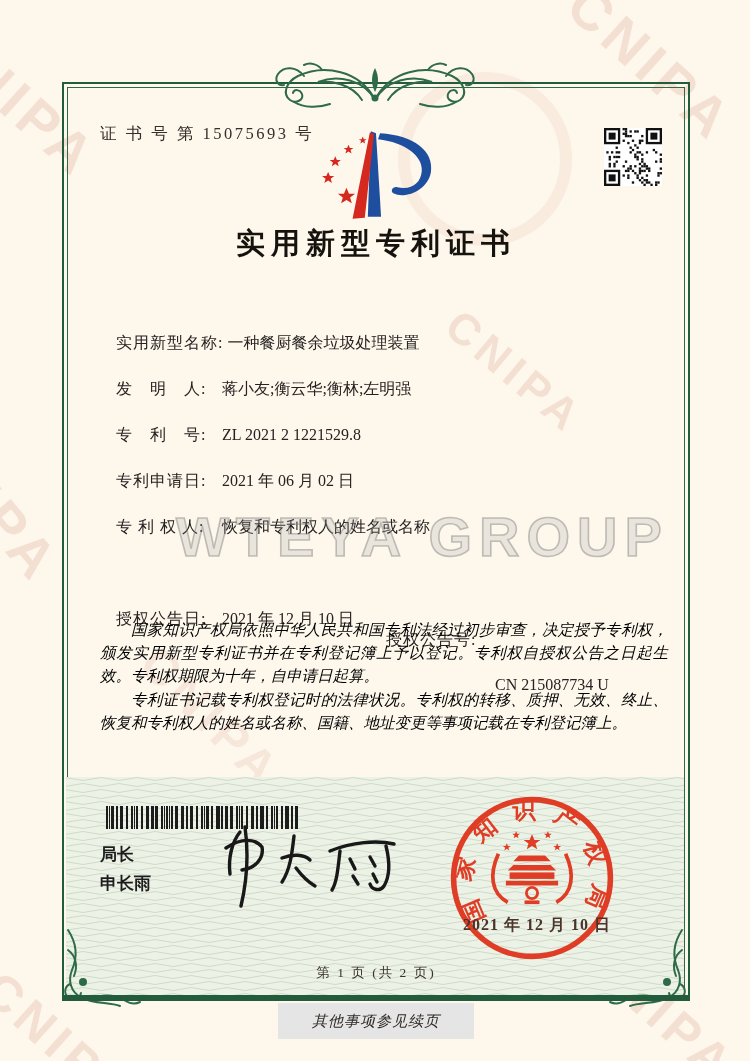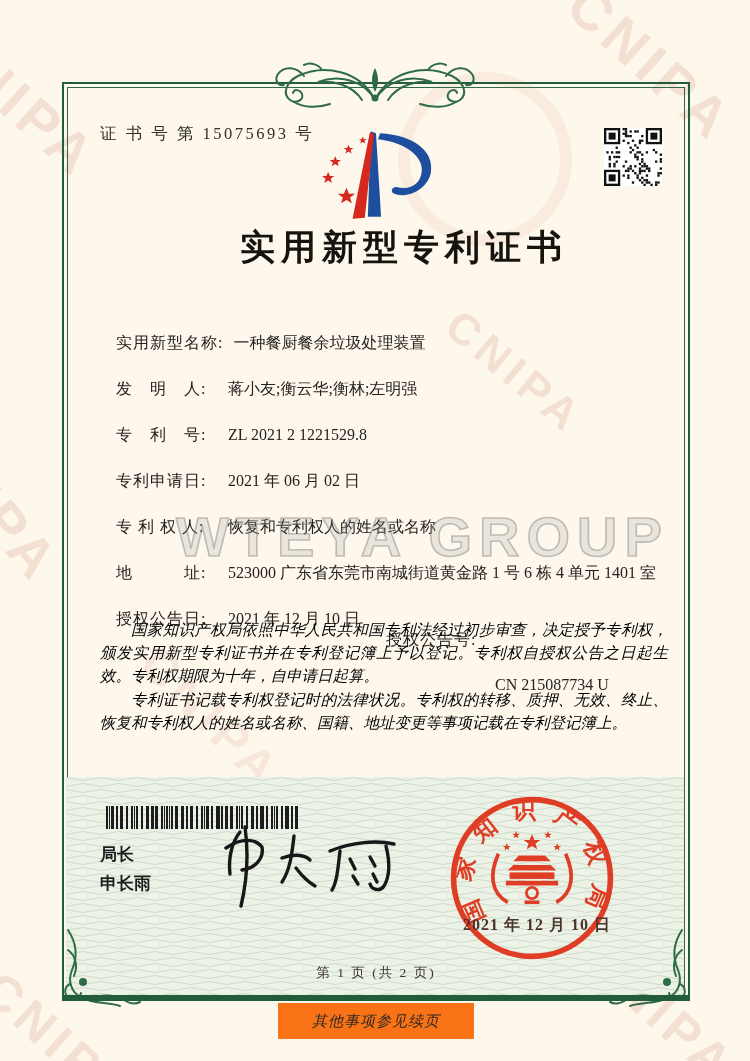"实用新型专利证书" .title { font-size: 35px -> 29px; padding-left: 28px -> none }
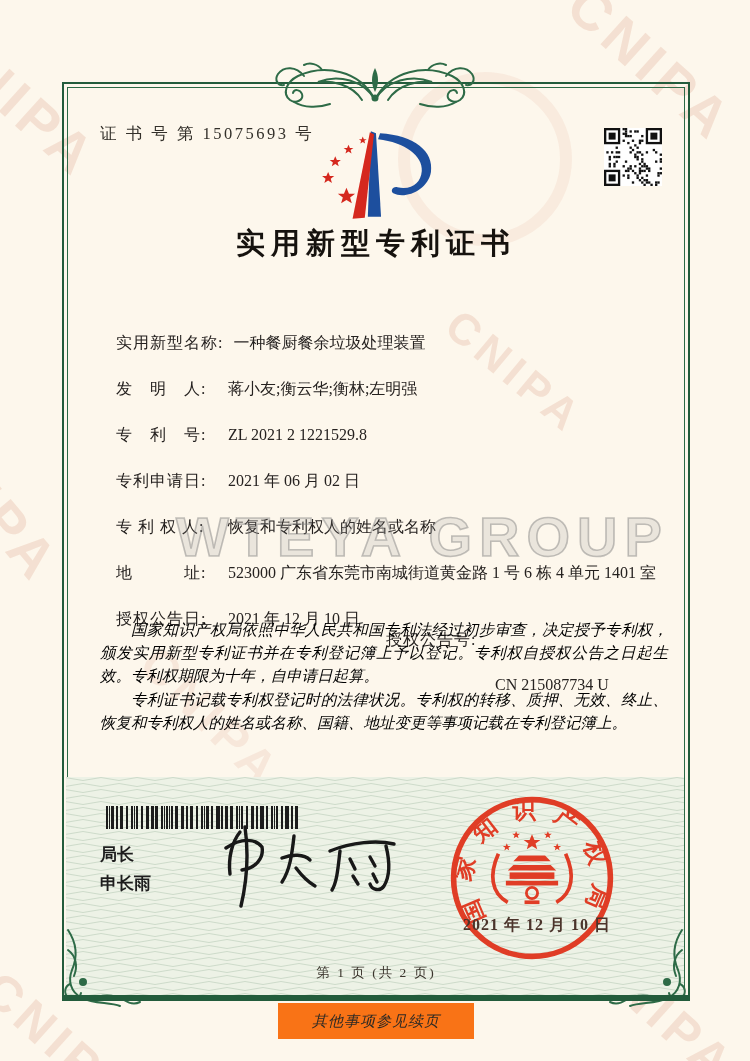"一种餐厨餐余垃圾处理装置" .fvalue { margin-left: 10px -> 4px }
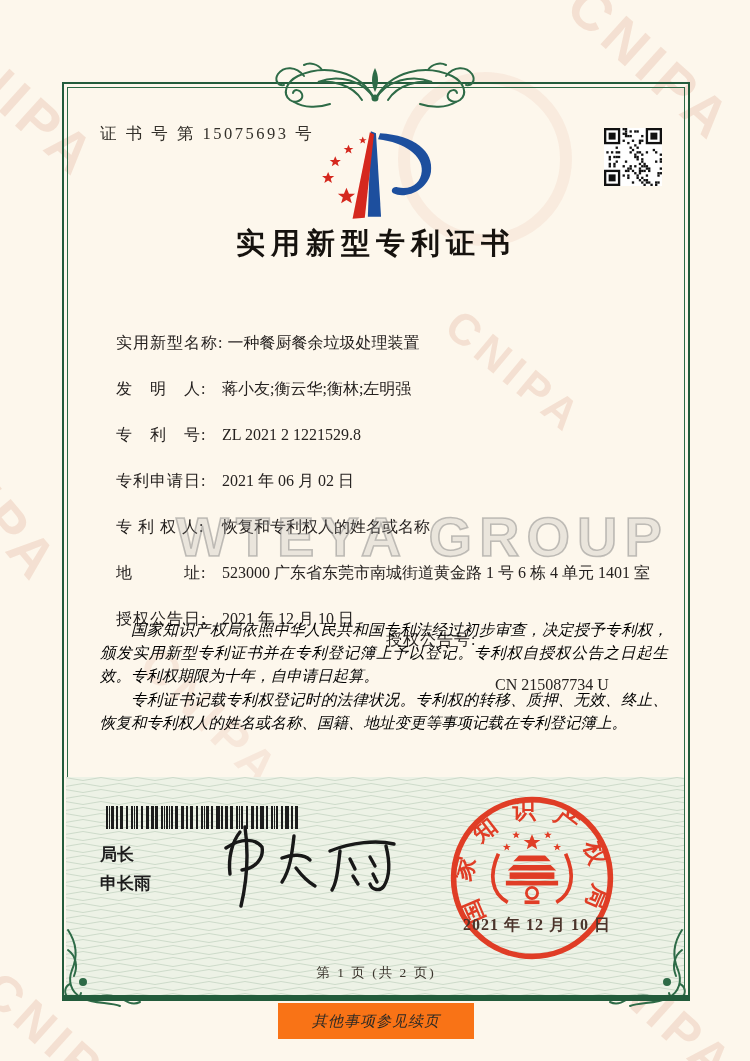"地 址: 523000 广东省东莞市南城街道黄金路 1" div.field-row { html: <div> <span>地 址:</span><span>523000 广东省东莞市南城街道黄金路 1 号 6 栋 4 单元 1401 室</span> </div> -> none }
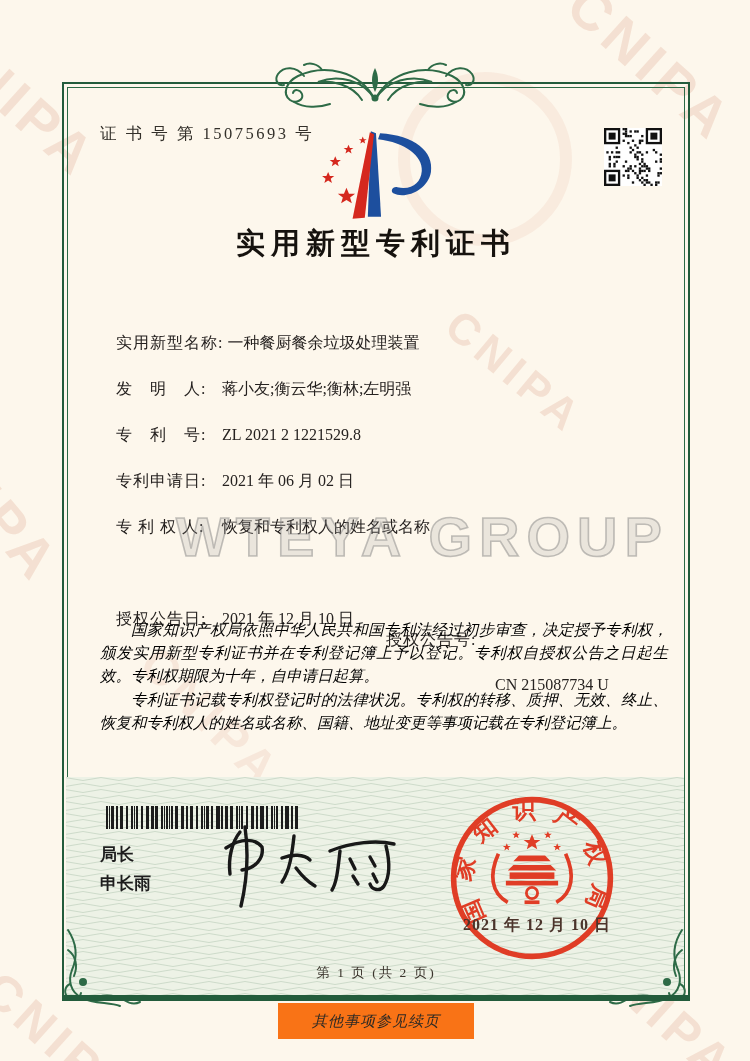"其他事项参见续页" .note-strip { background: #f97316 -> #e5e5e5 }
